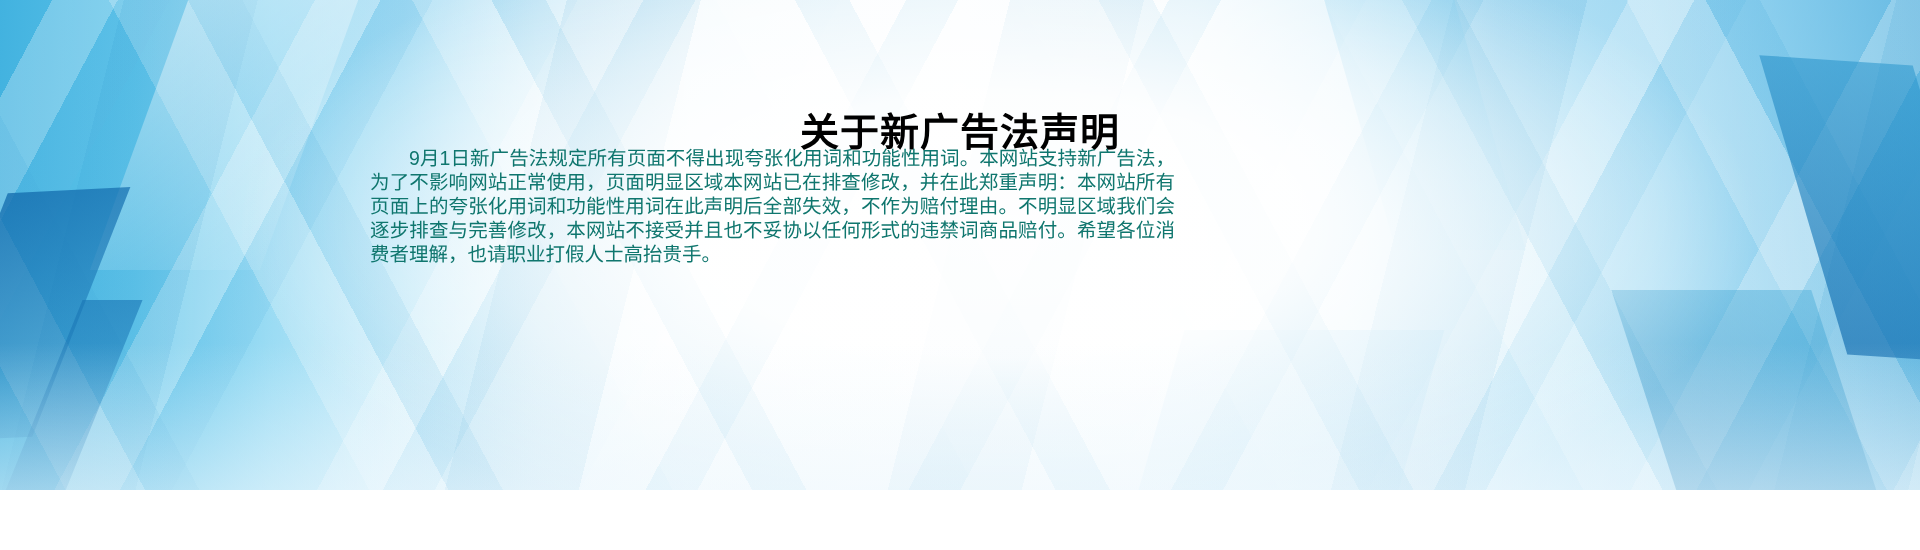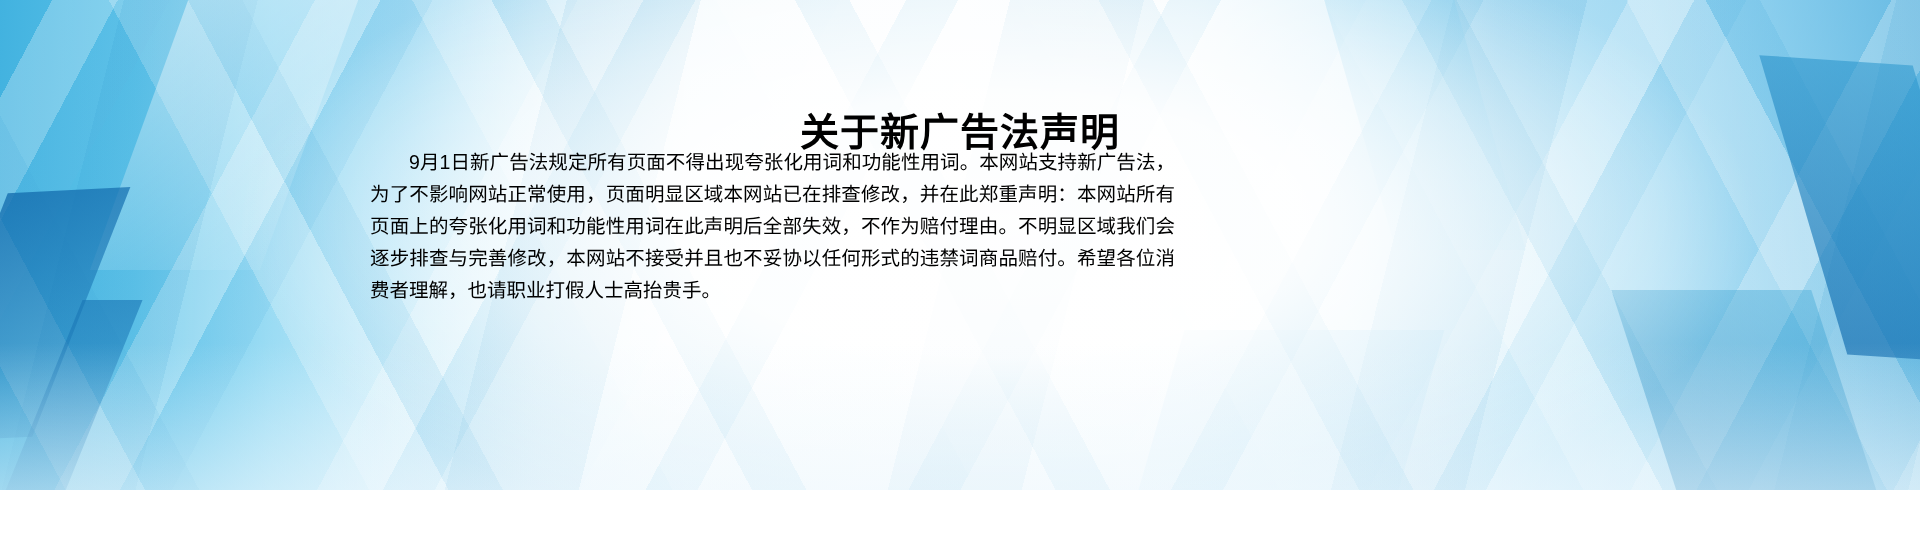"9月1日新广告法规定所有页面不得出现夸张化用词和功能性用词。本网站支持新广告法，" .statement-body { color: #000000 -> #0f766e; line-height: 32px -> 24px }
